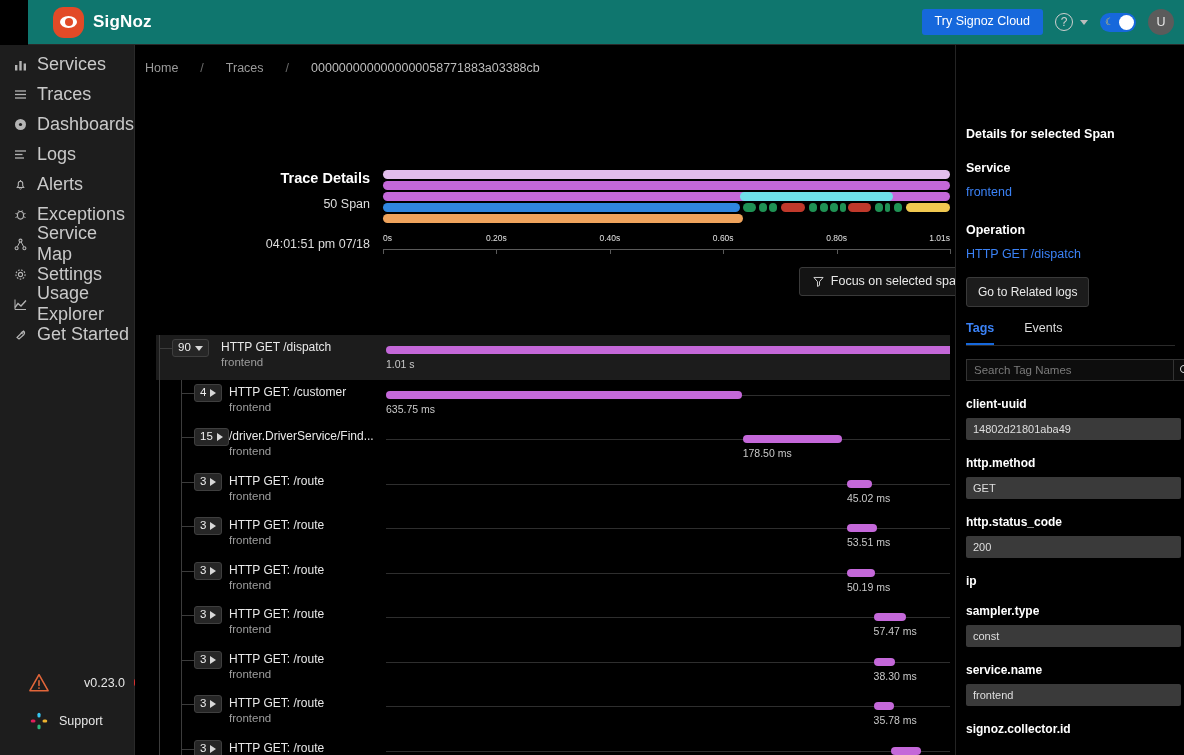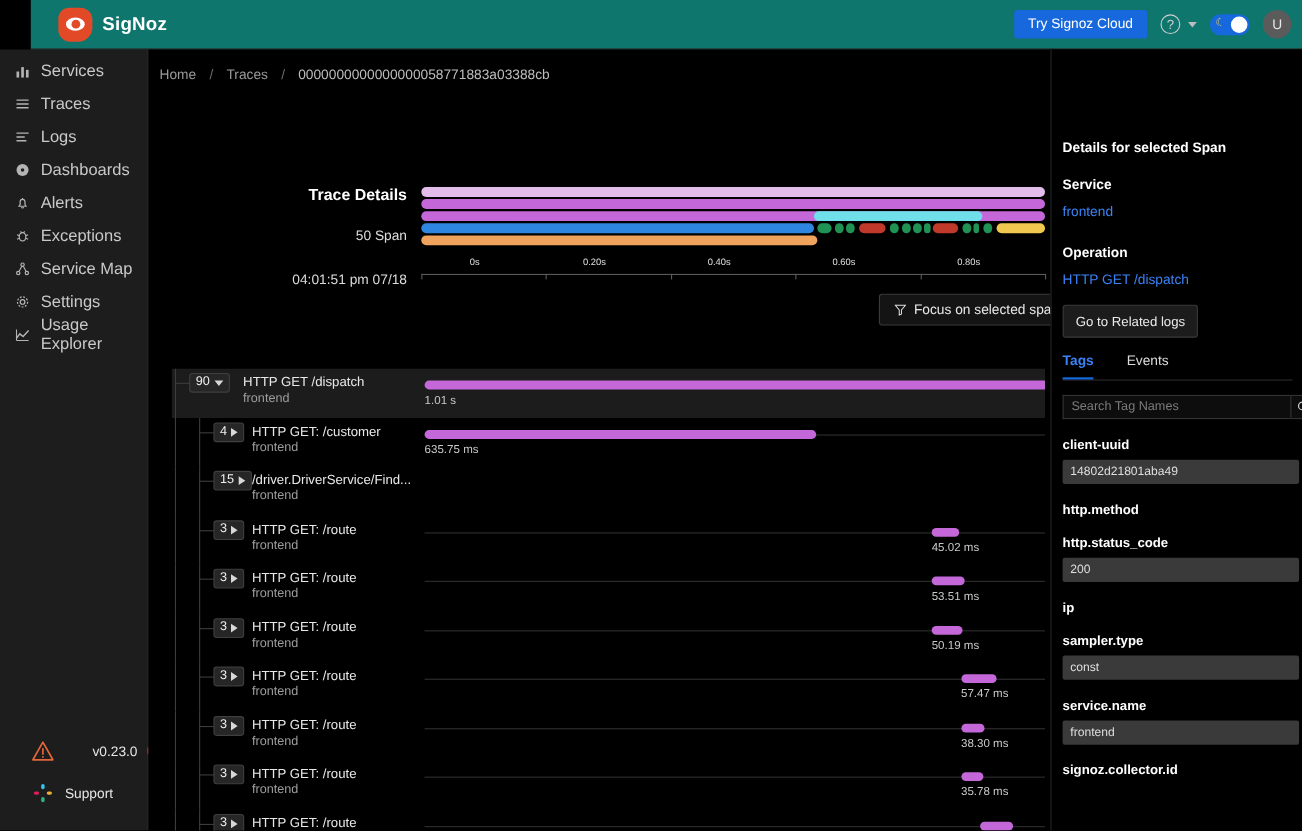"Services" .nav-item { font-size: 15px -> 18px }
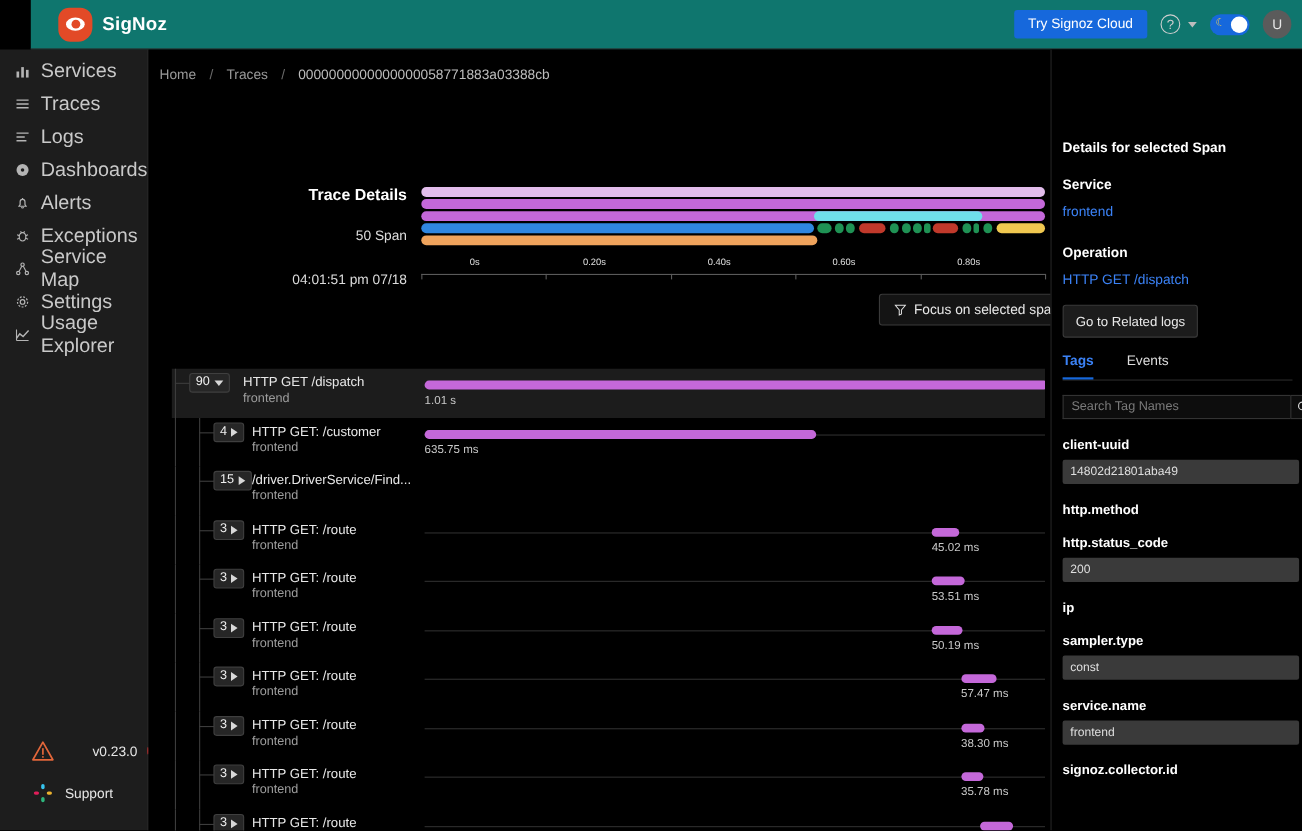"Home" #breadcrumb { gap: 12px -> 22px }
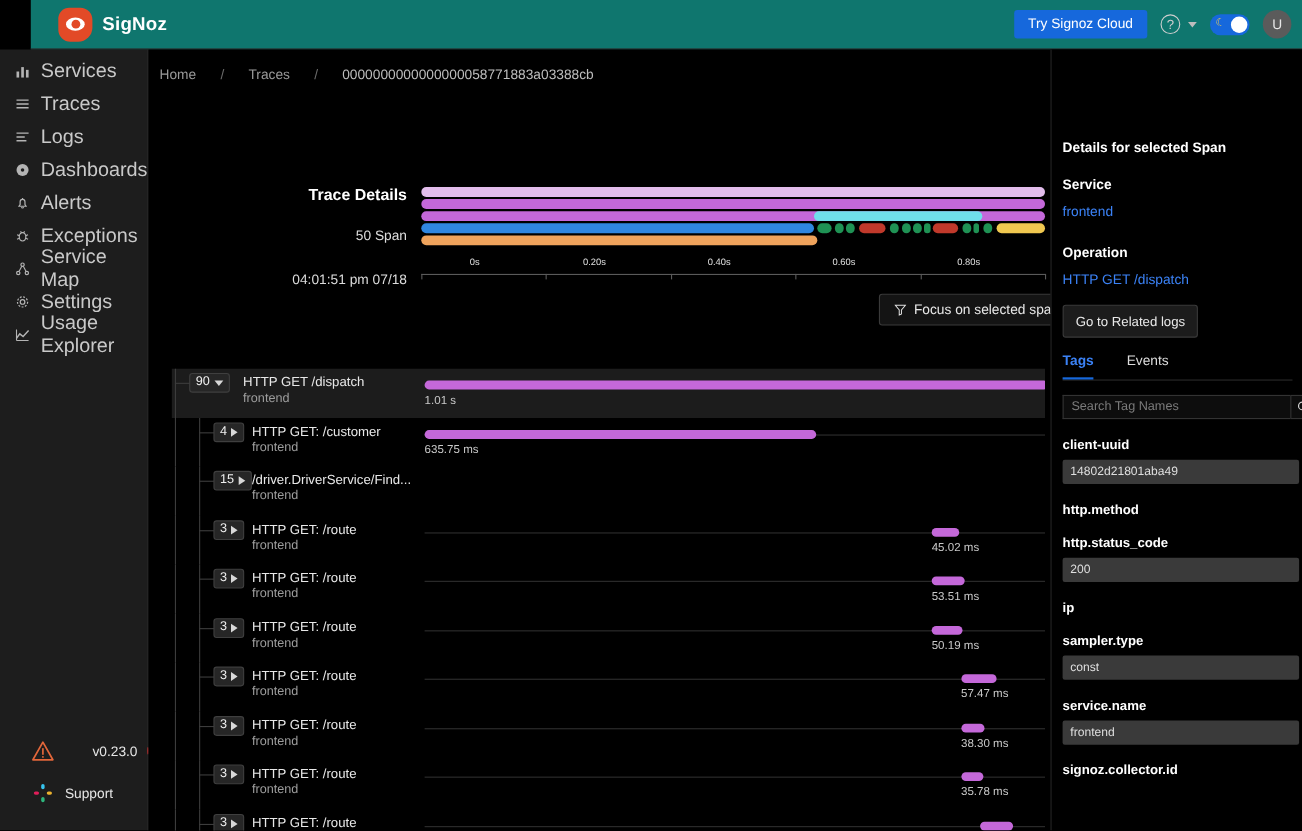"Logs" div.nav-item { order: before "Dashboards" -> after "Dashboards" }
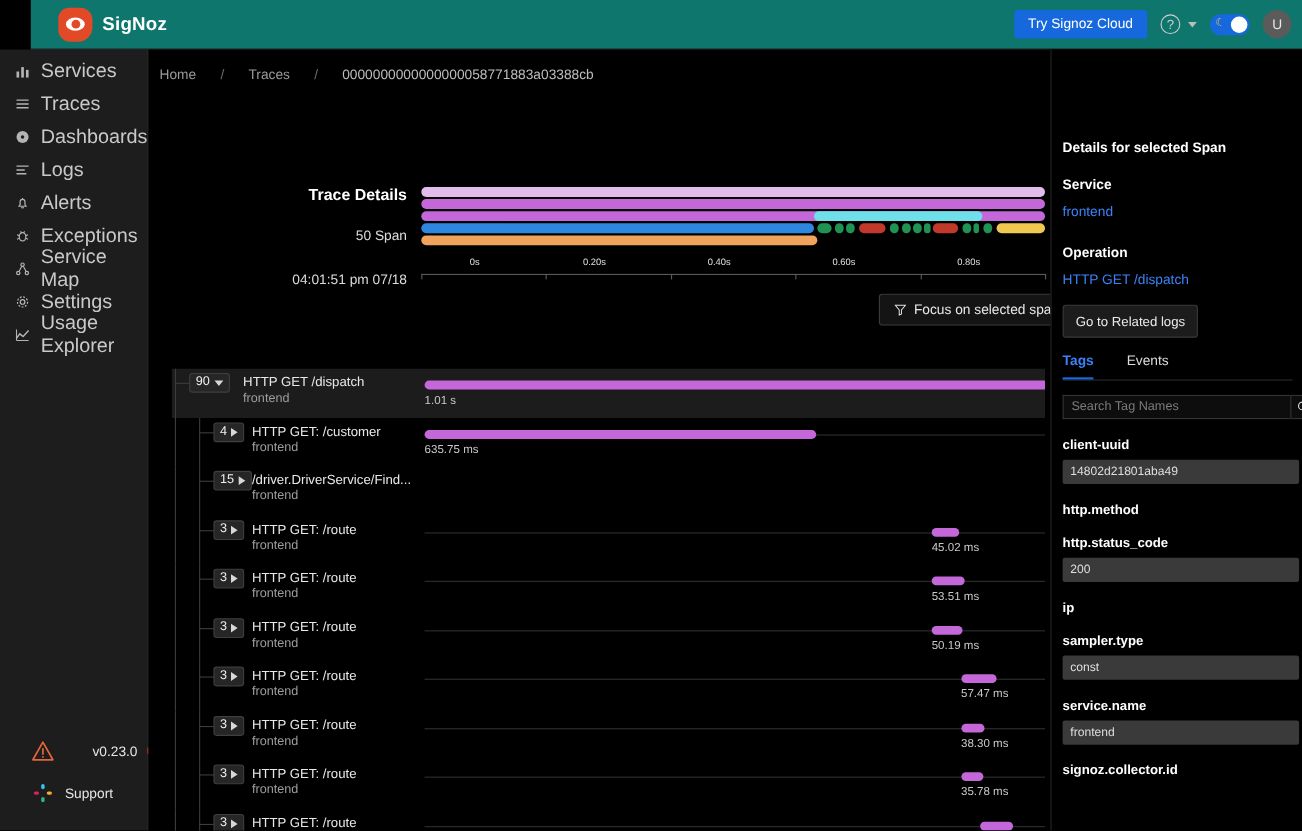"50 Span" #th-span { margin-top: 21px -> 11px }
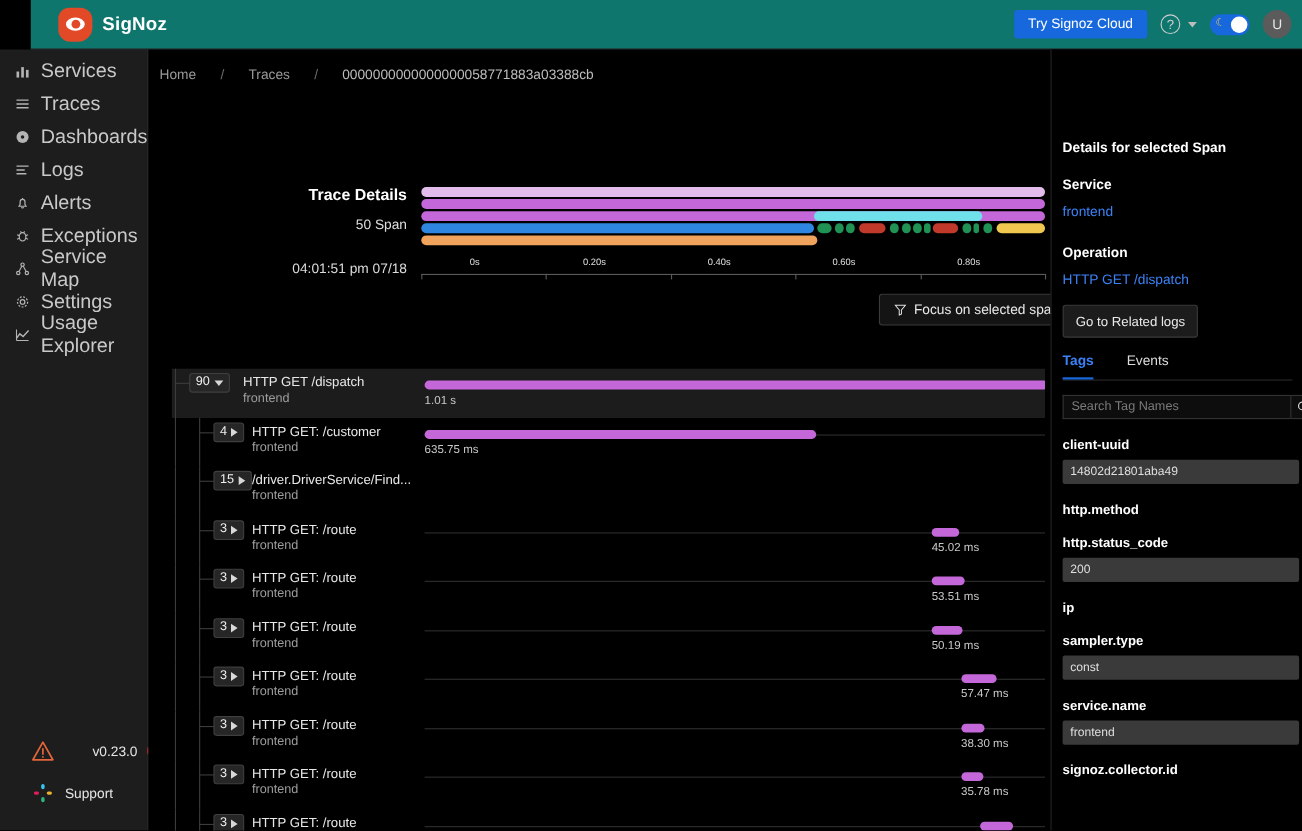"0s" .ax-lbl { margin-left: 44px -> none }
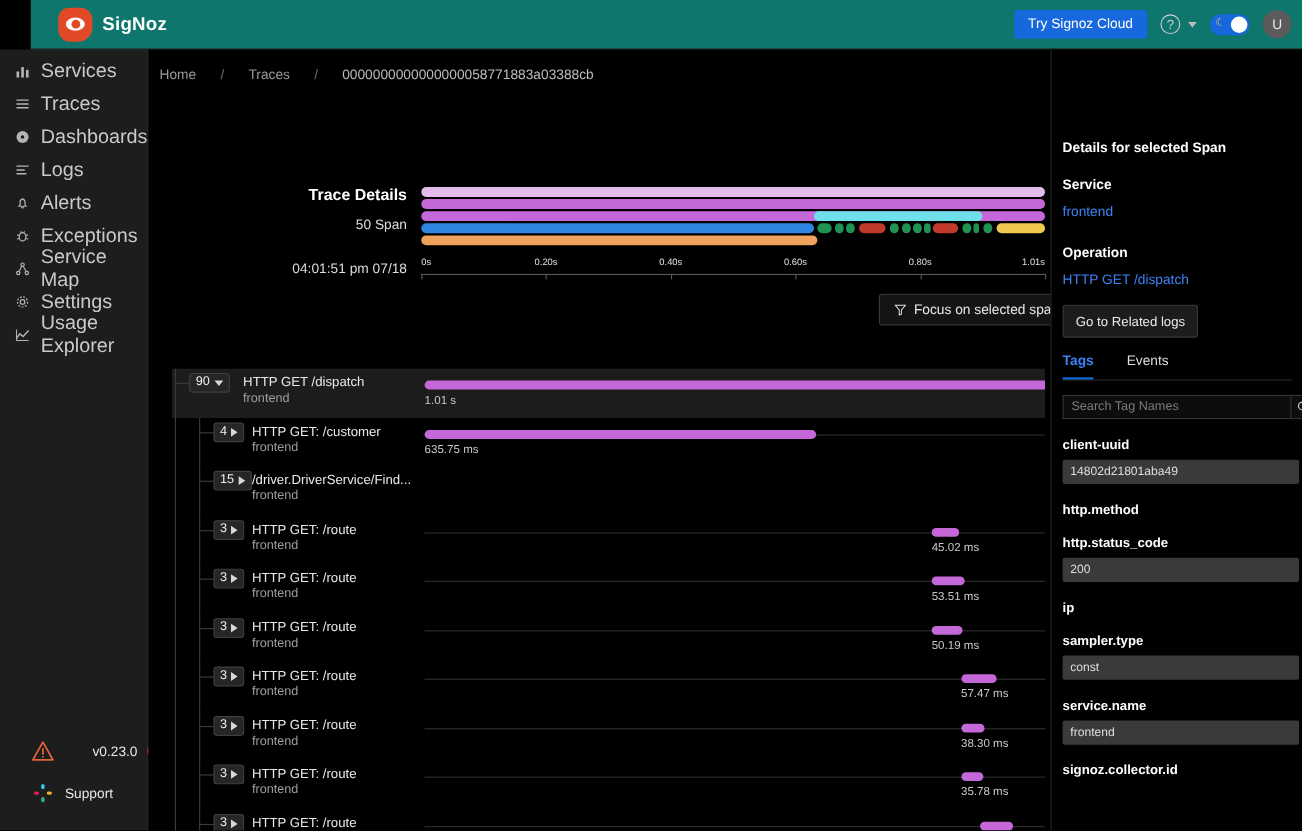"Get Started" div.nav-item { html: none -> <div> <svg> <path></path> <circle></circle> </svg> <span>Get Started</span> </div> }
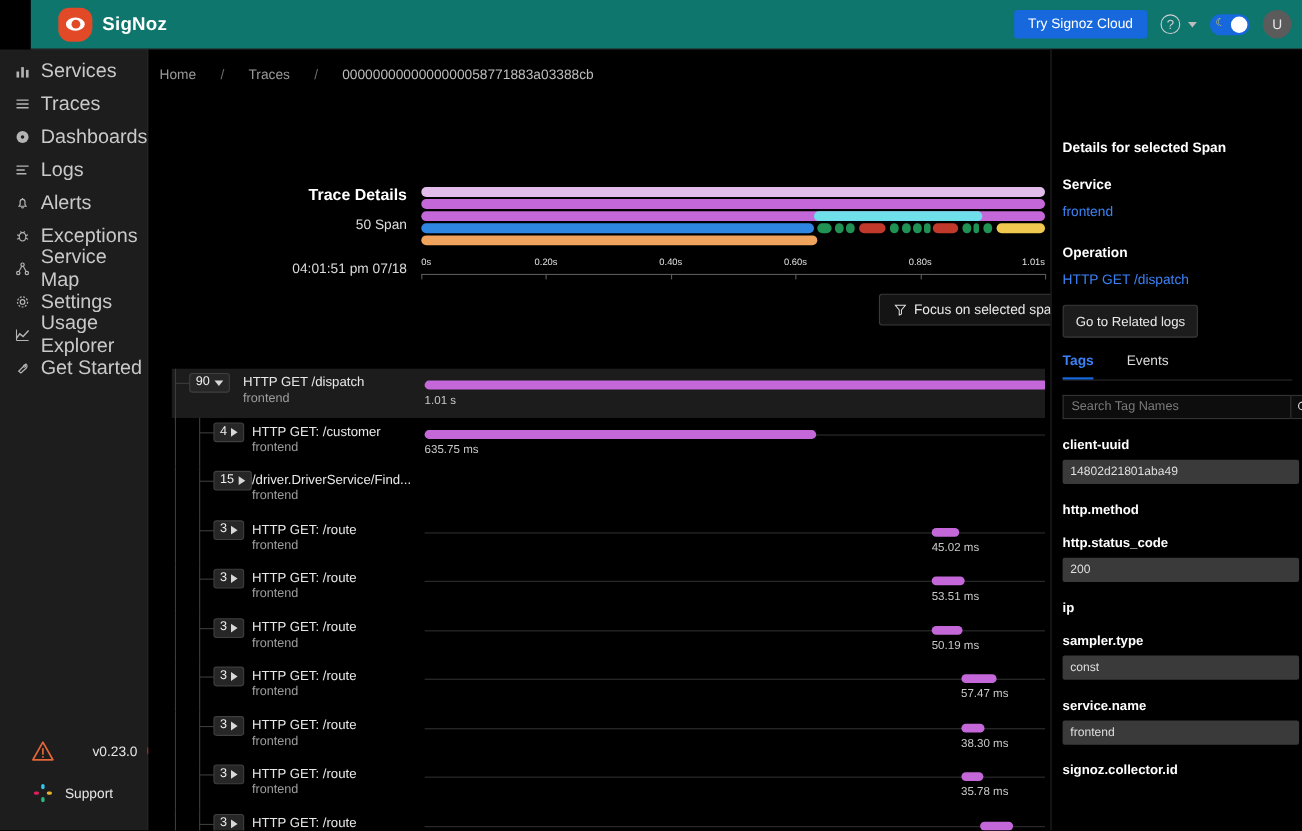"178.50 ms" div.right-col { html: none -> <div> <div></div> <div></div> <div>178.50 ms</div> </div> }
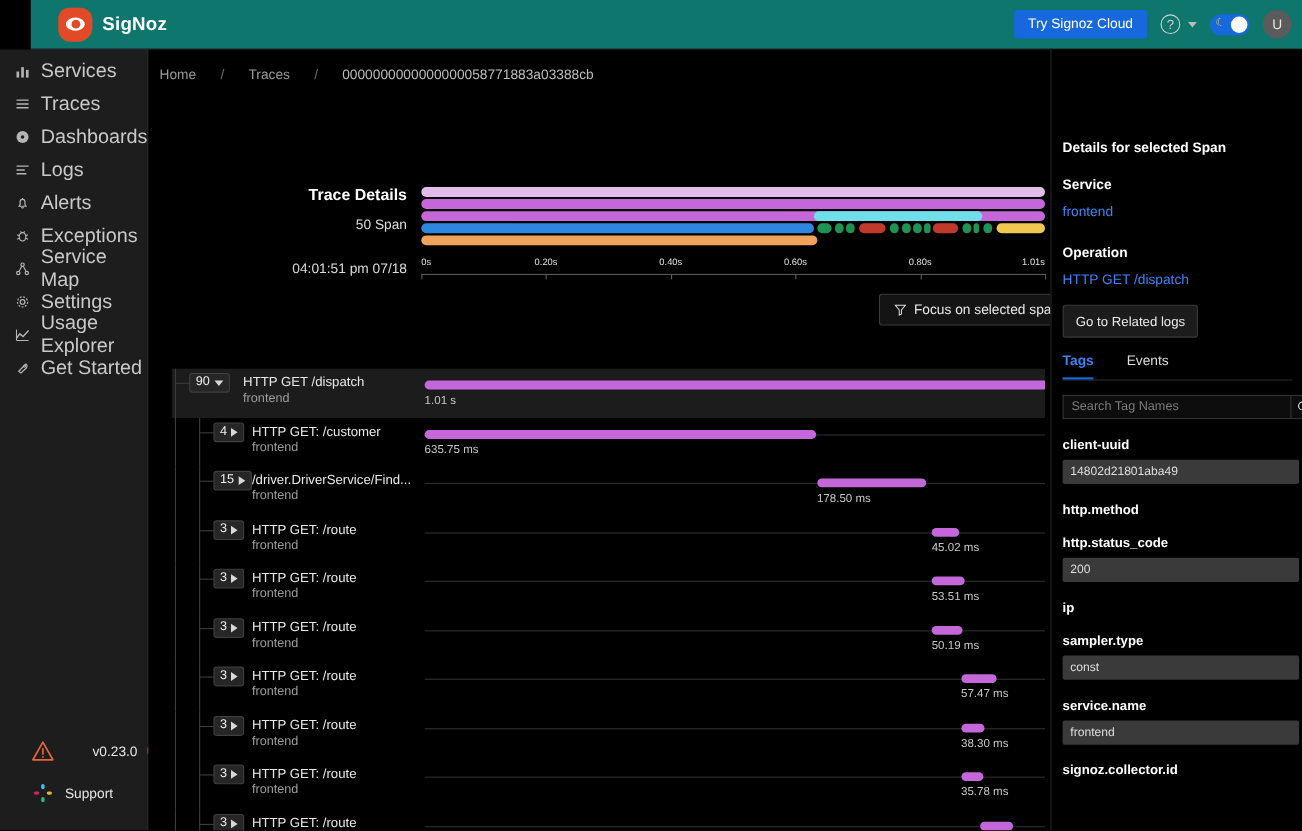"GET" div.tag-v { html: none -> <div>GET</div> }
